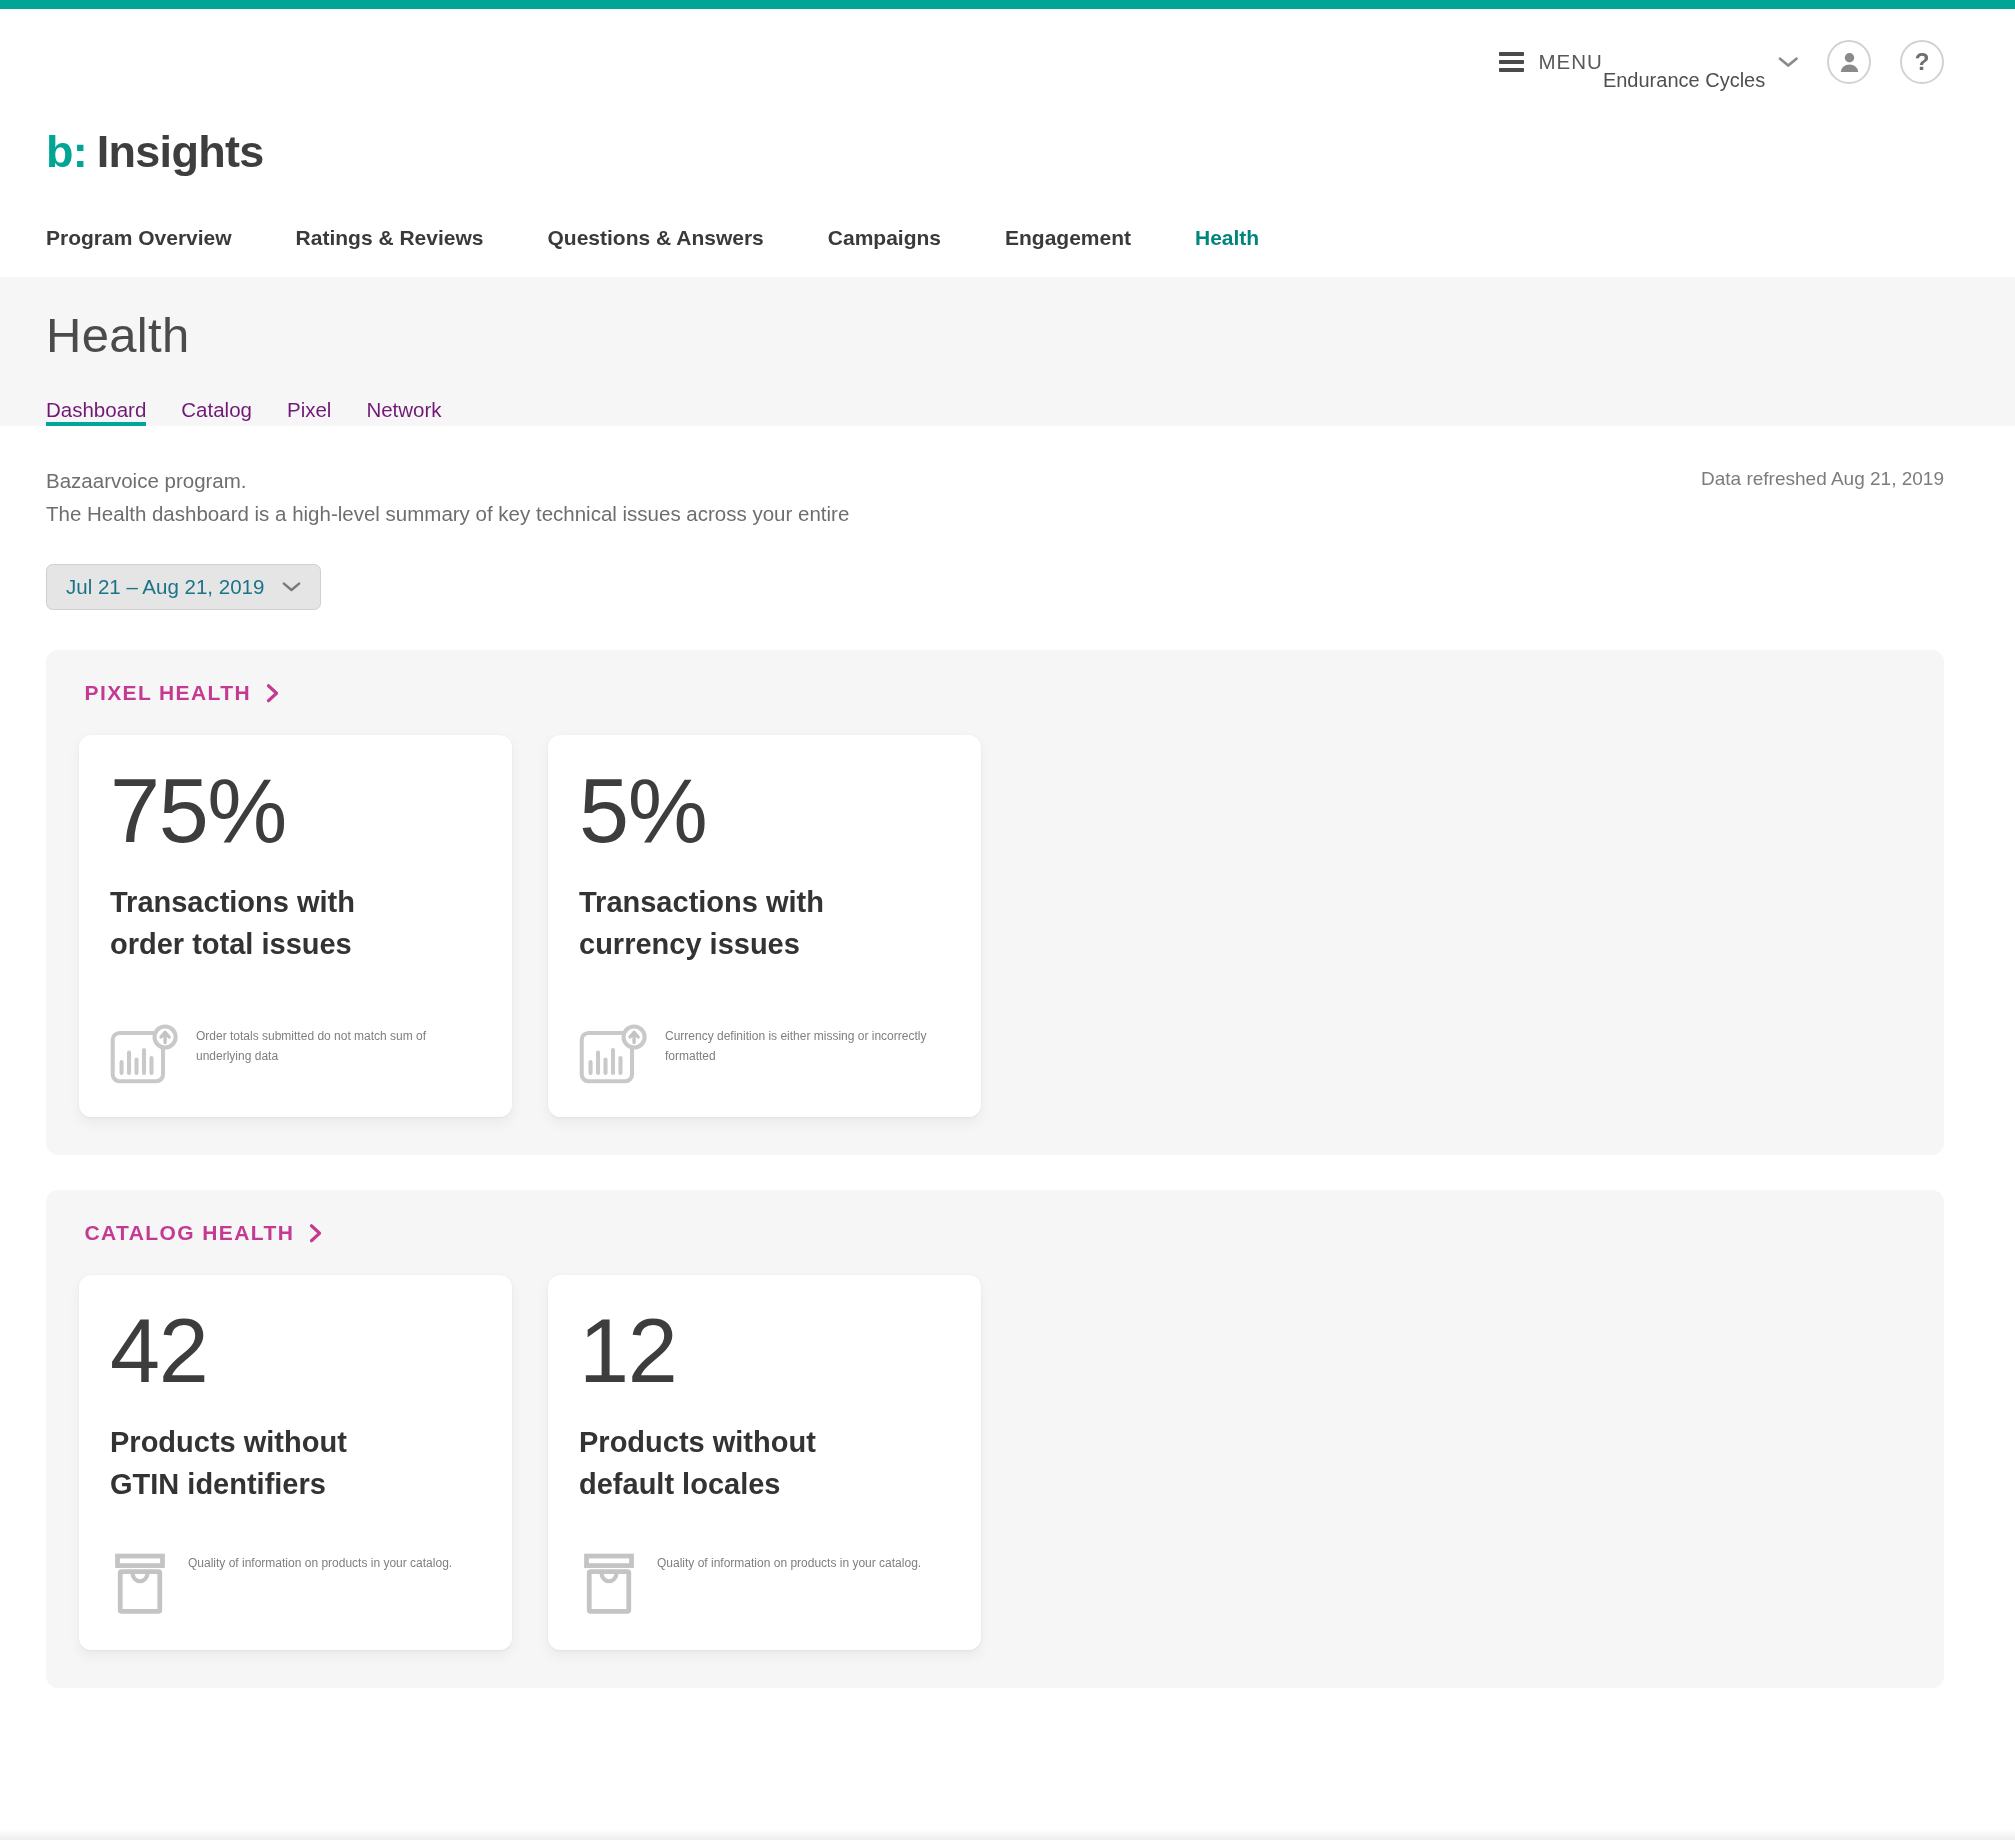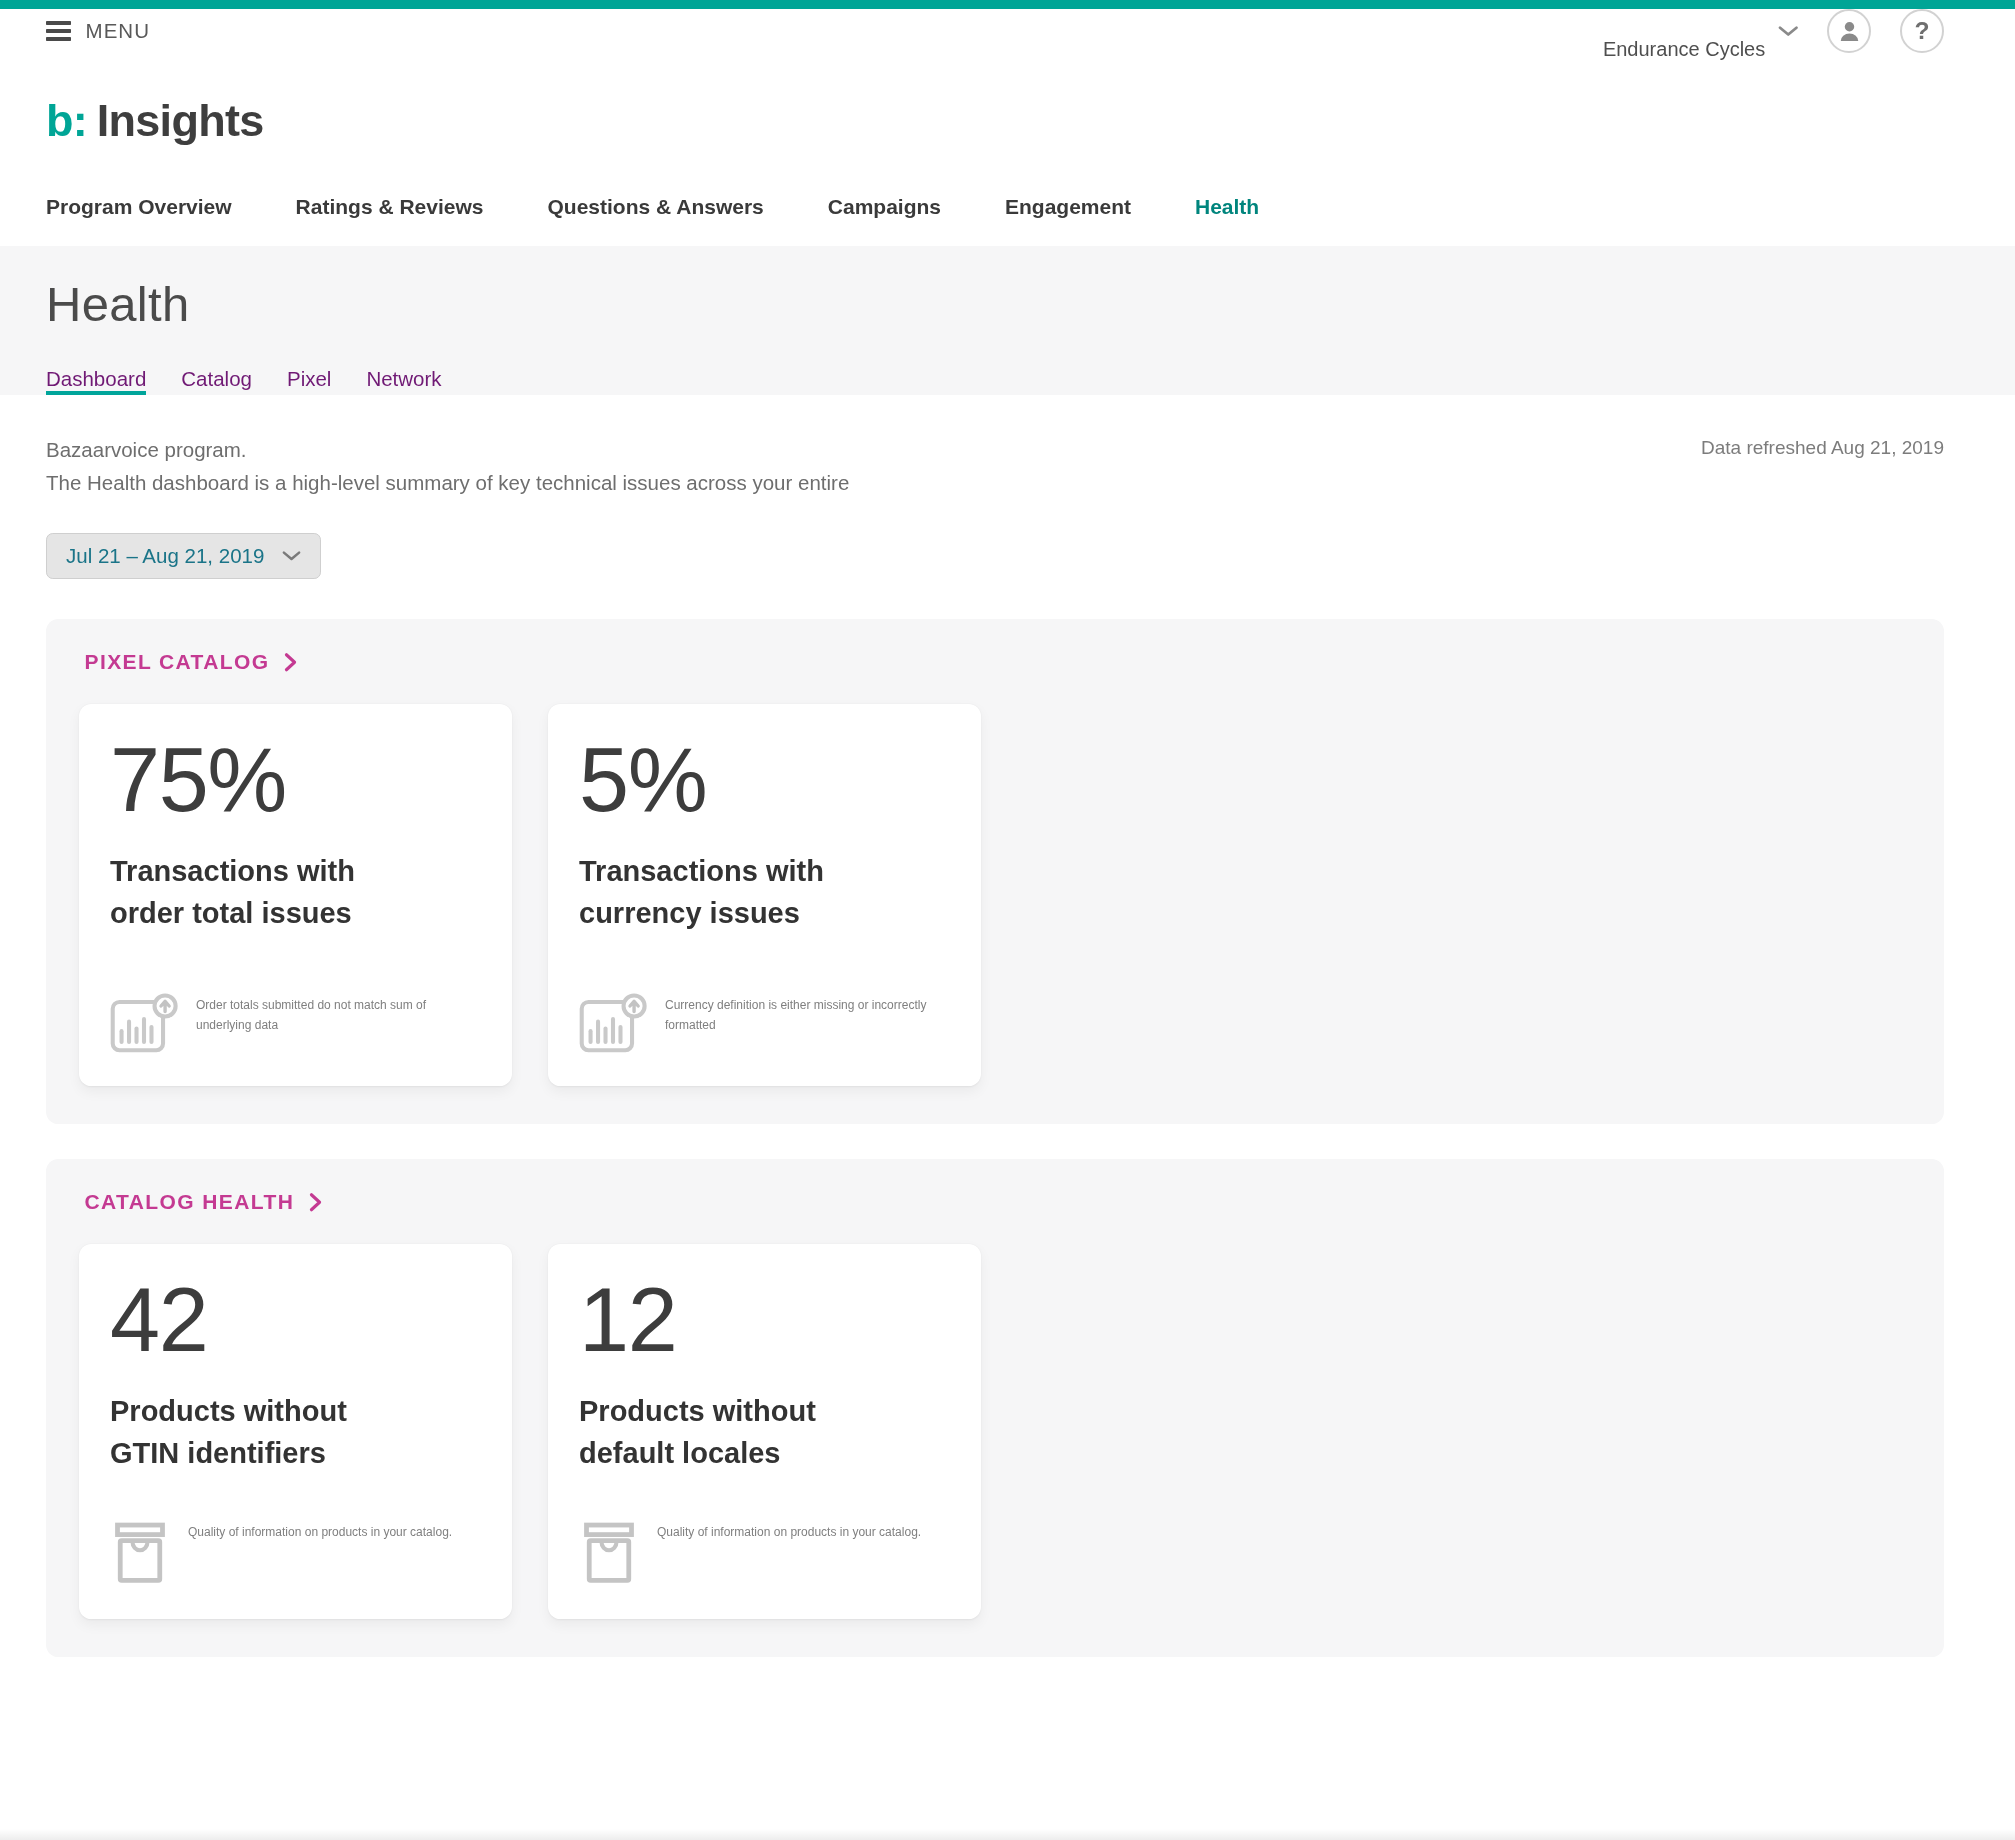"MENU" .header-row1 { justify-content: space-between -> flex-end; padding-top: none -> 31px }
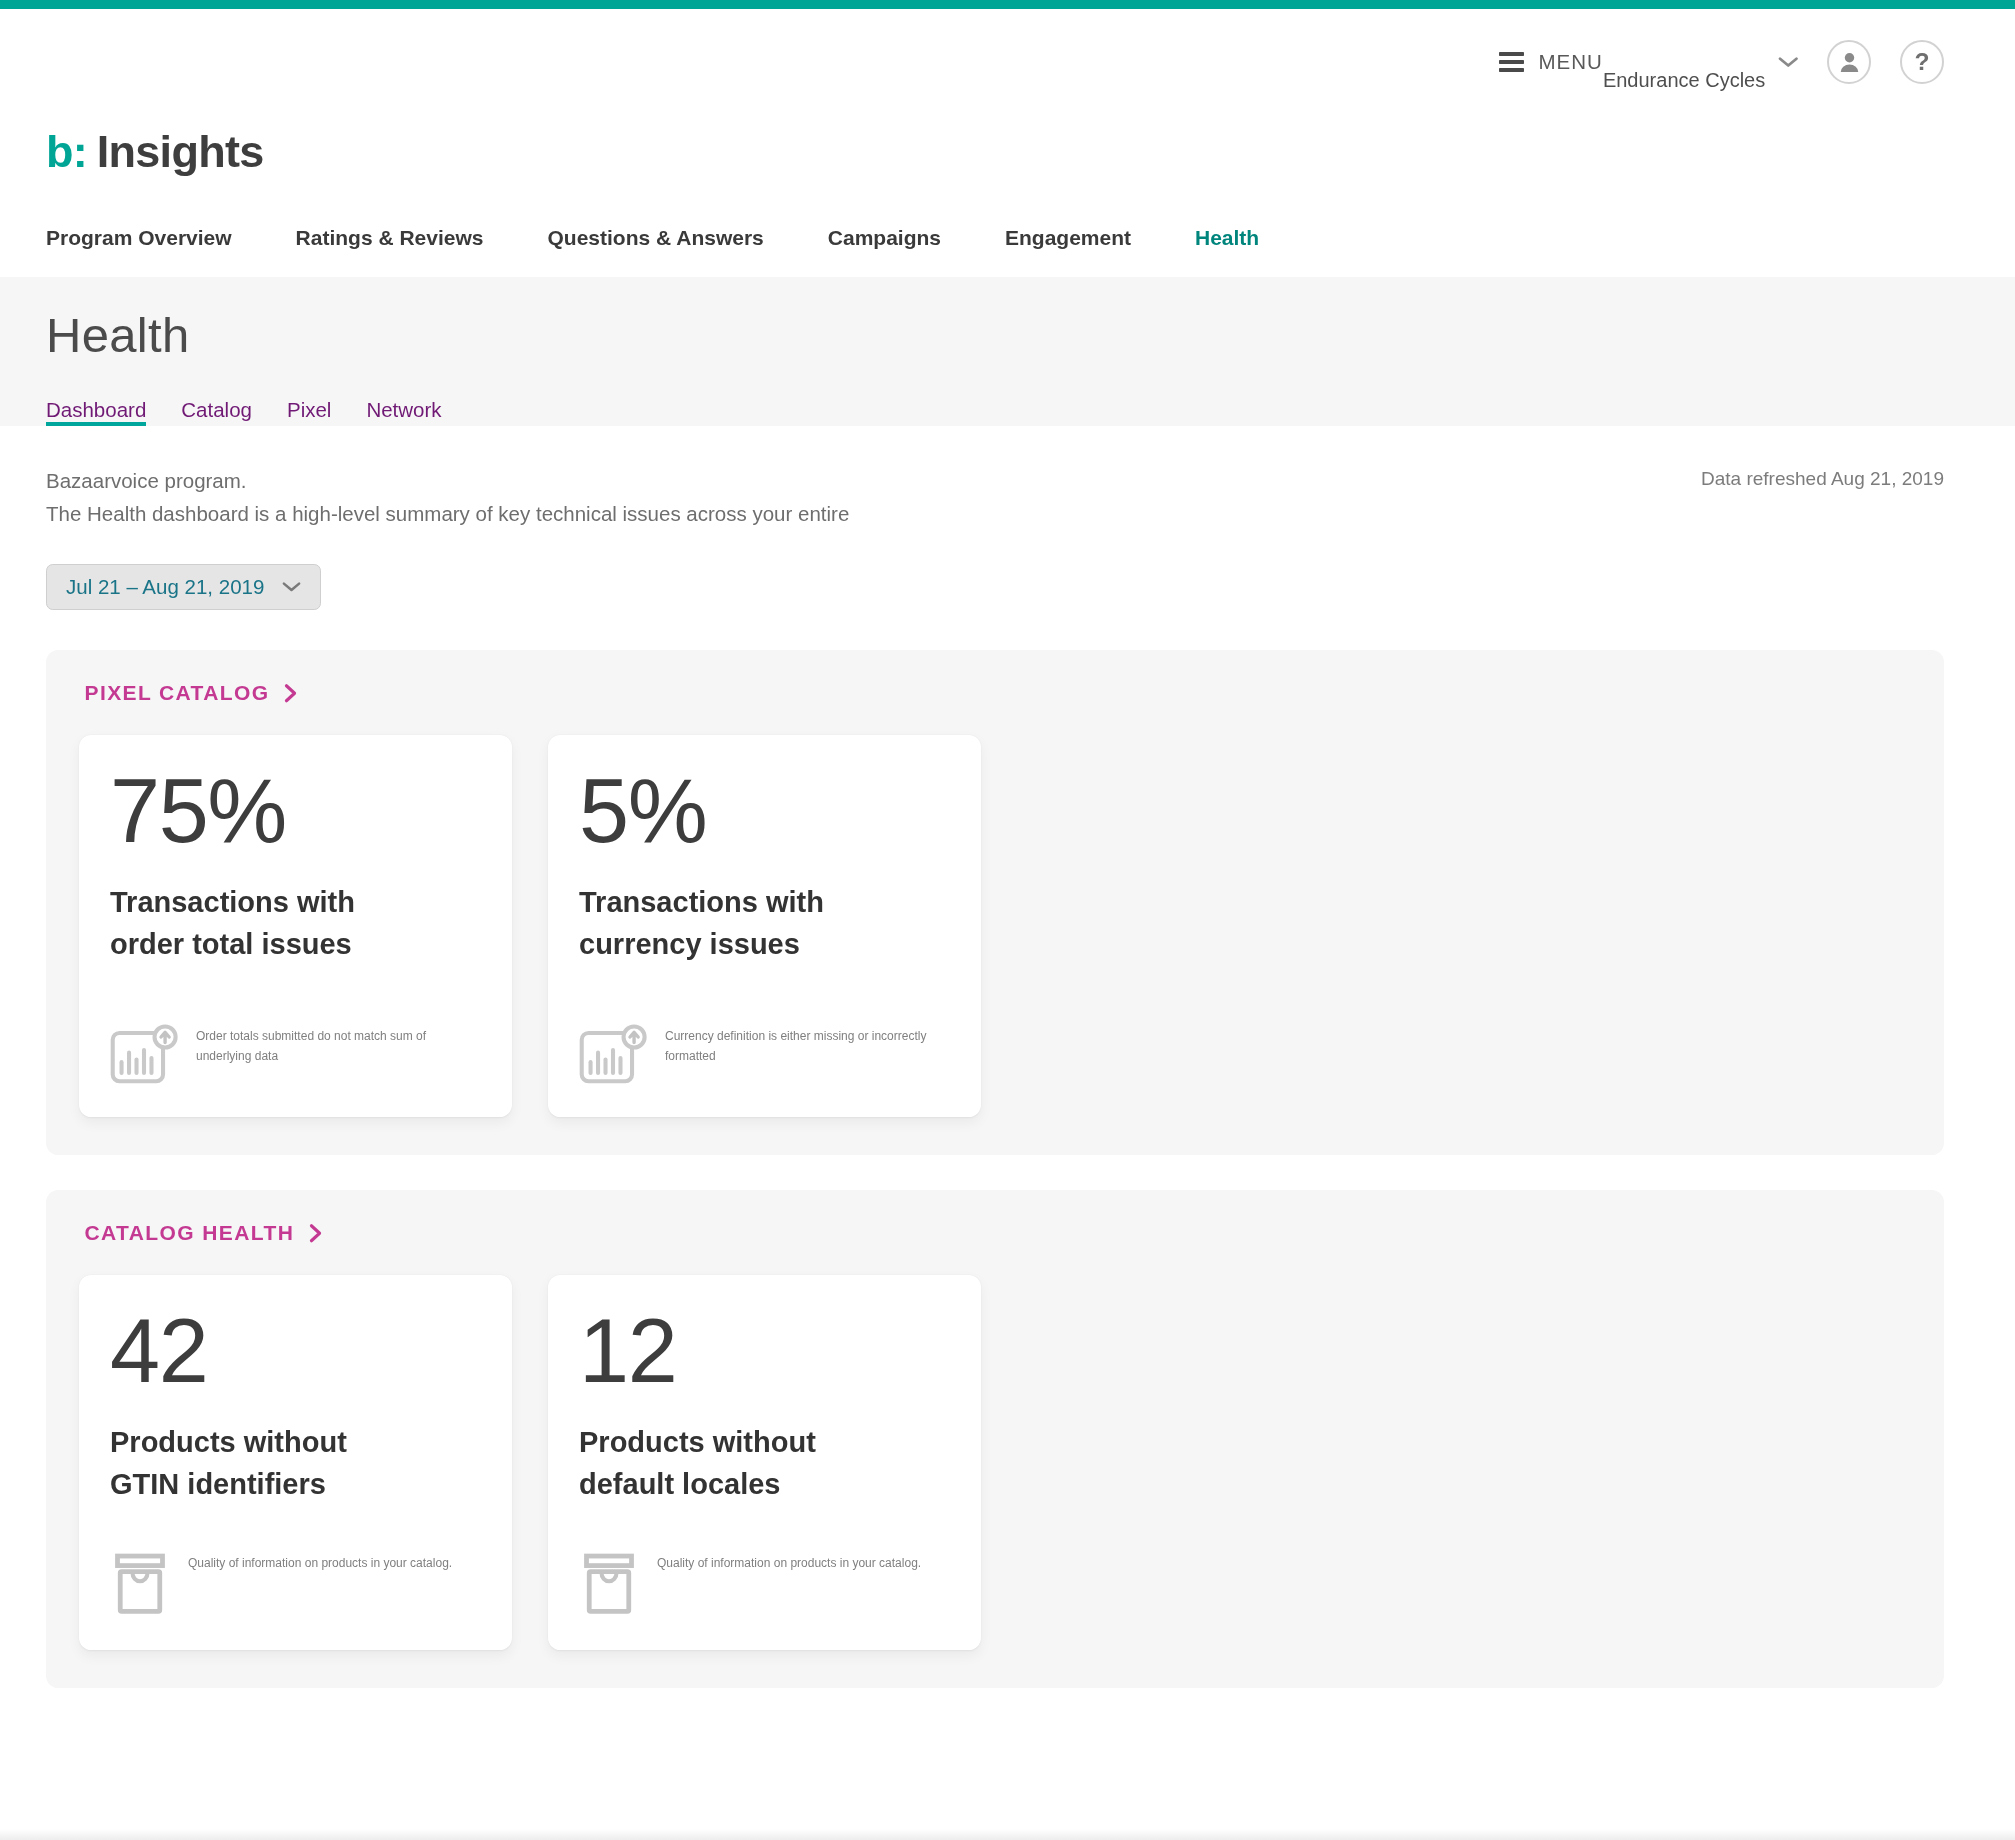"PIXEL CATALOG" span.section-title { text: CATALOG -> HEALTH }
